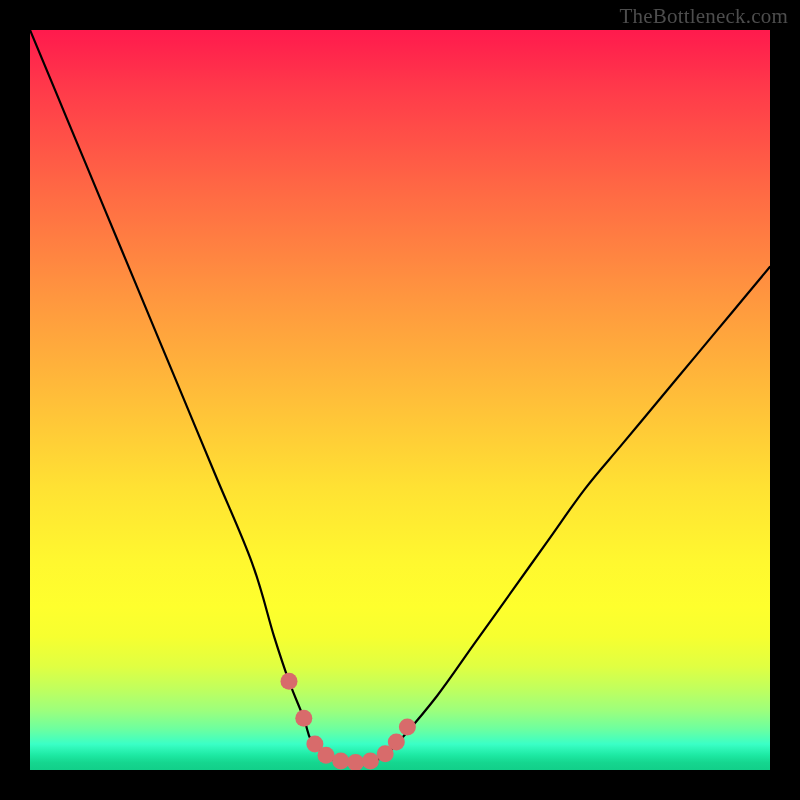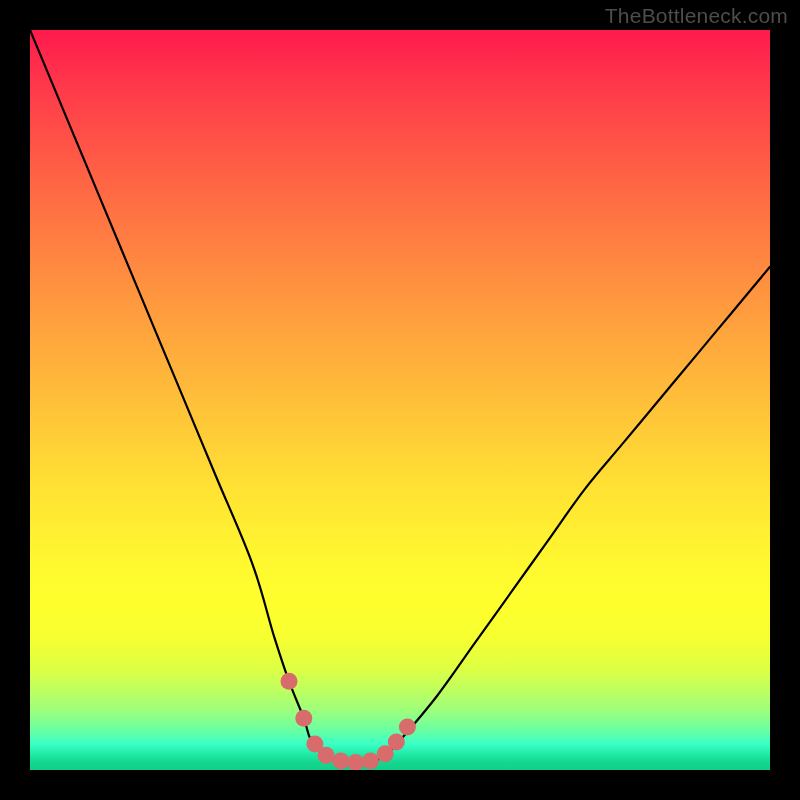"TheBottleneck.com" .frame { font-family: none -> Liberation Serif, serif }
